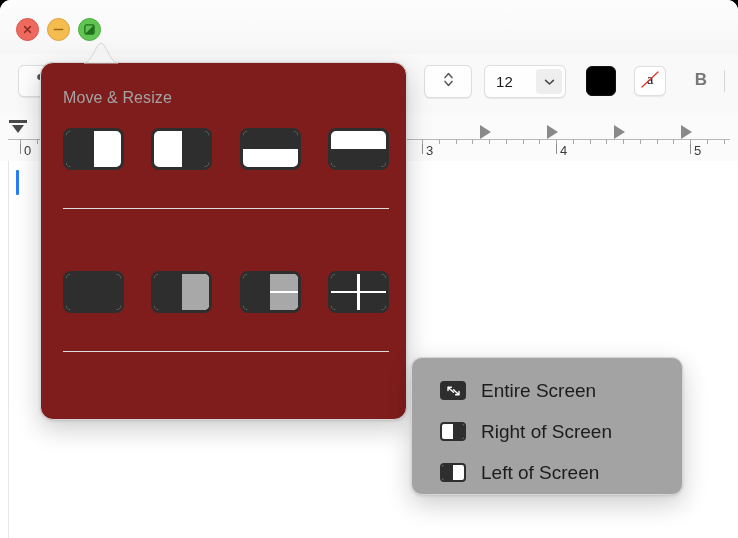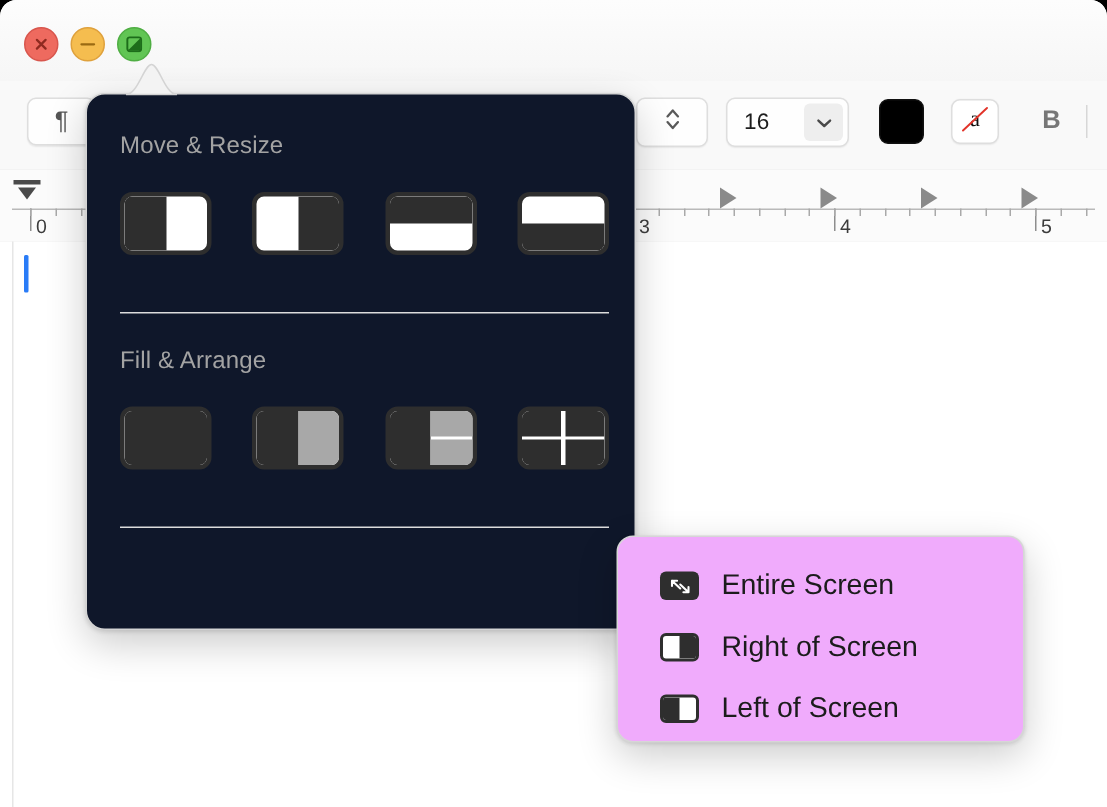"16" span { text: 16 -> 12 }
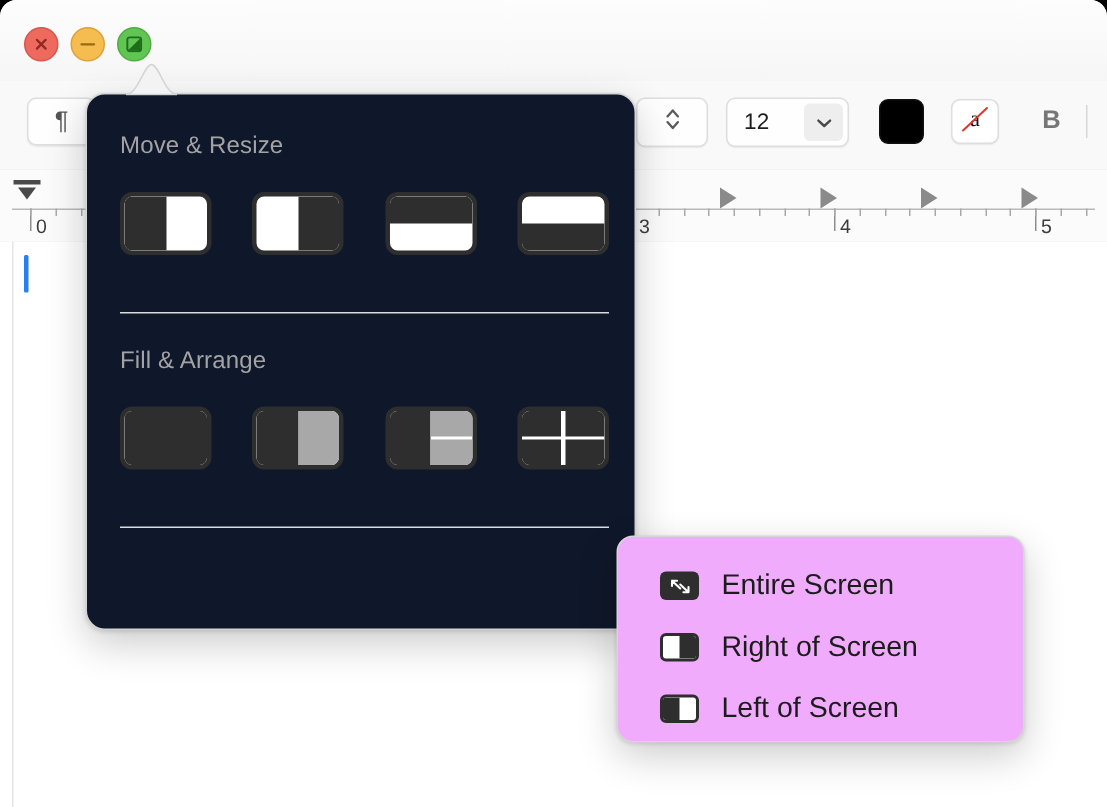"Move & Resize" #popover { background: #0f172a -> #7f1d1d; left: 57px -> 40px }
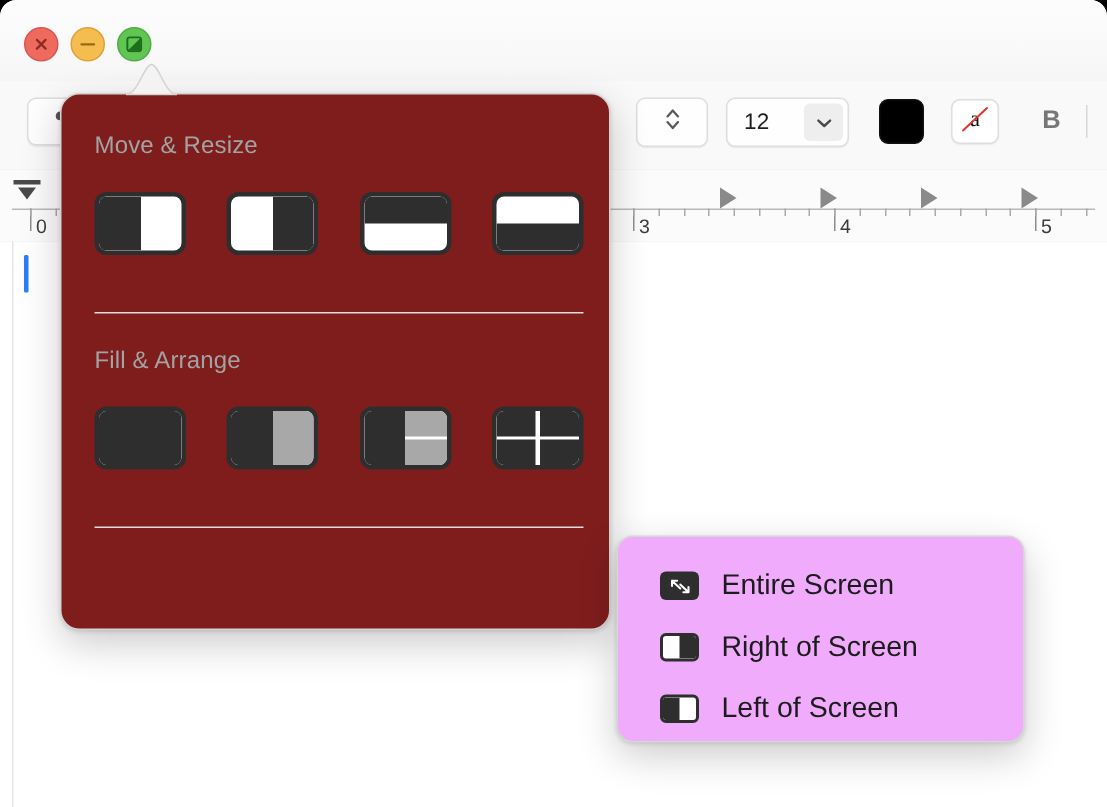"Fill & Arrange" div.pop-section-title { html: <div>Fill &amp; Arrange</div> -> none }
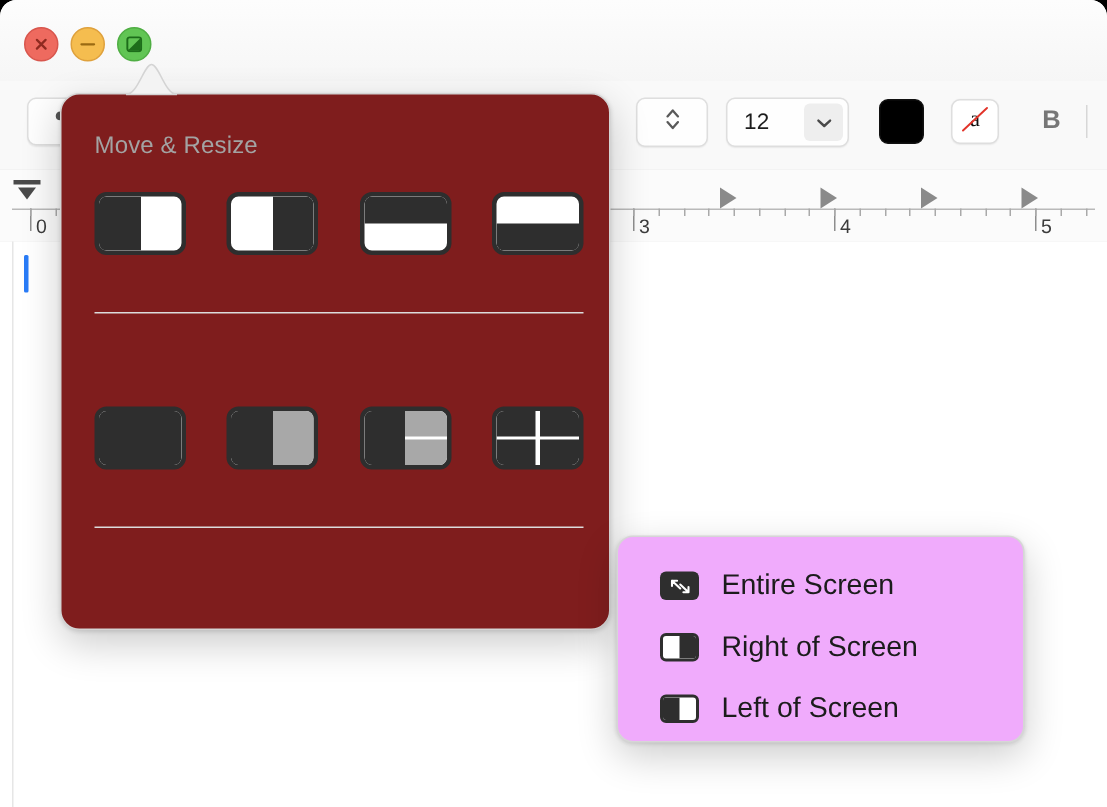"Entire Screen" #submenu { background: #f0abfc -> #a3a3a3 }
